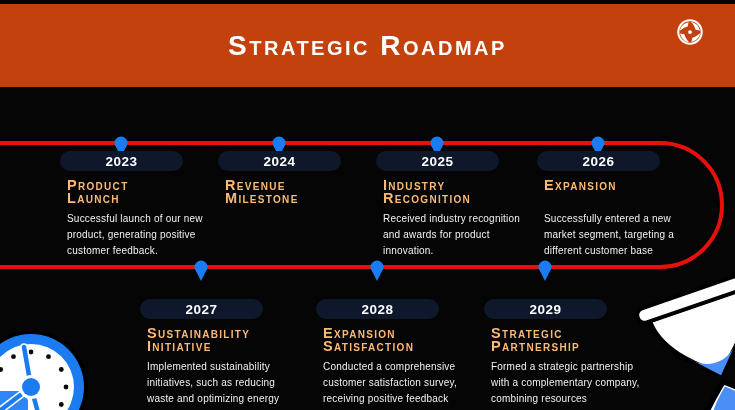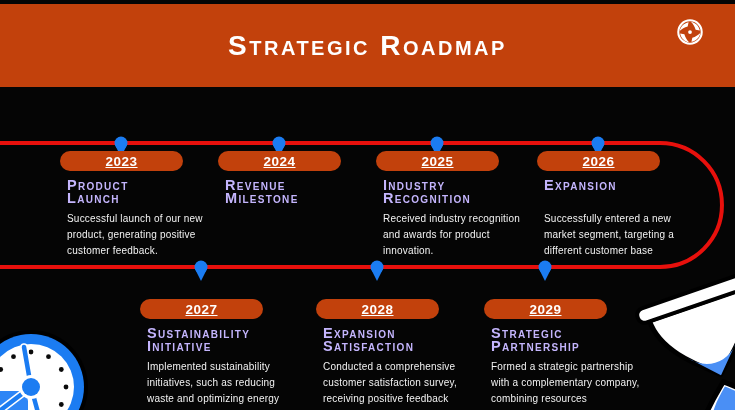"2023" .pill { background: #c2410c -> #0f172a; text-decoration: underline -> none }
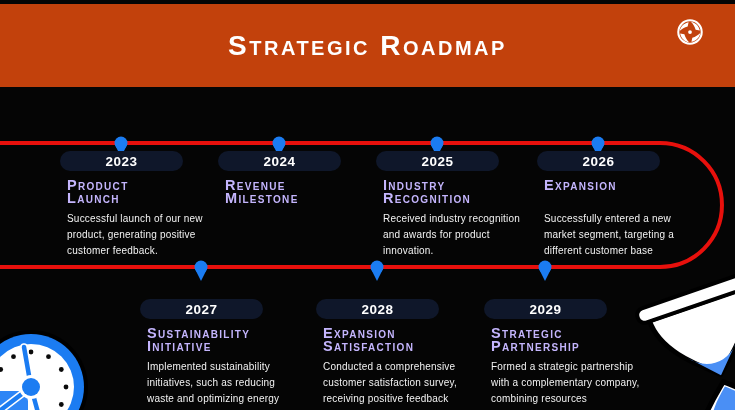"Product" .mtitle { color: #c4b5fd -> #fdba74 }
